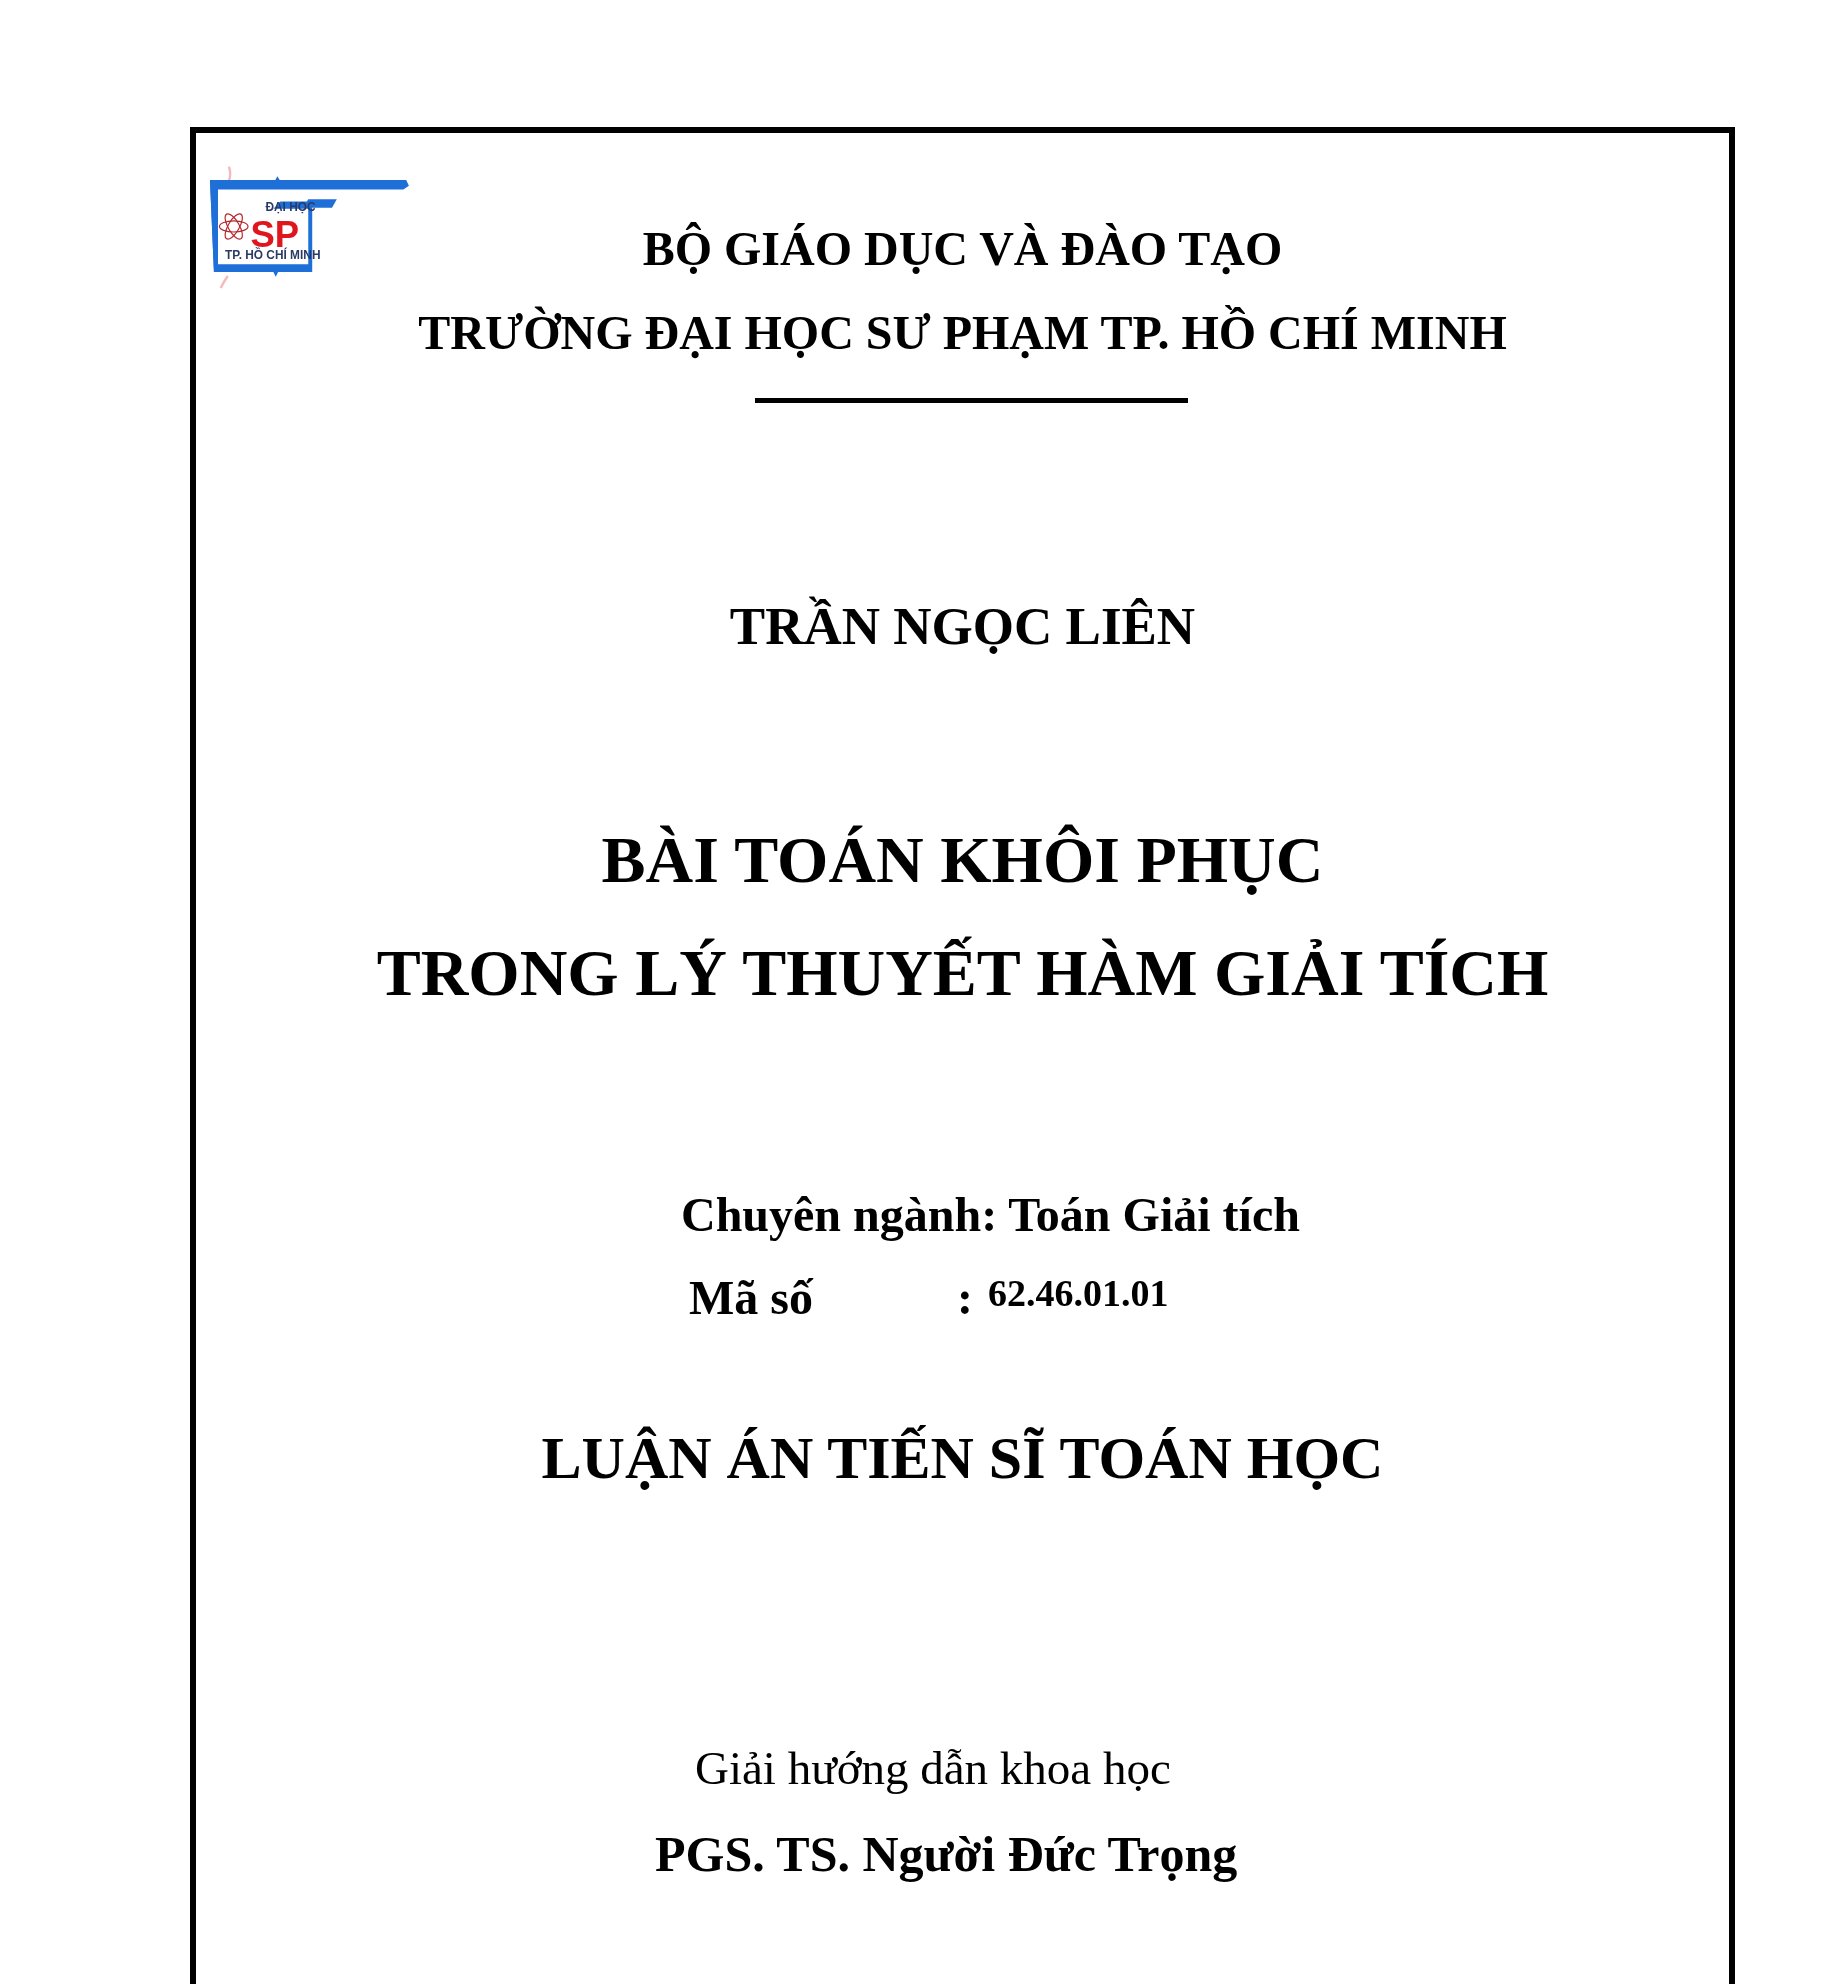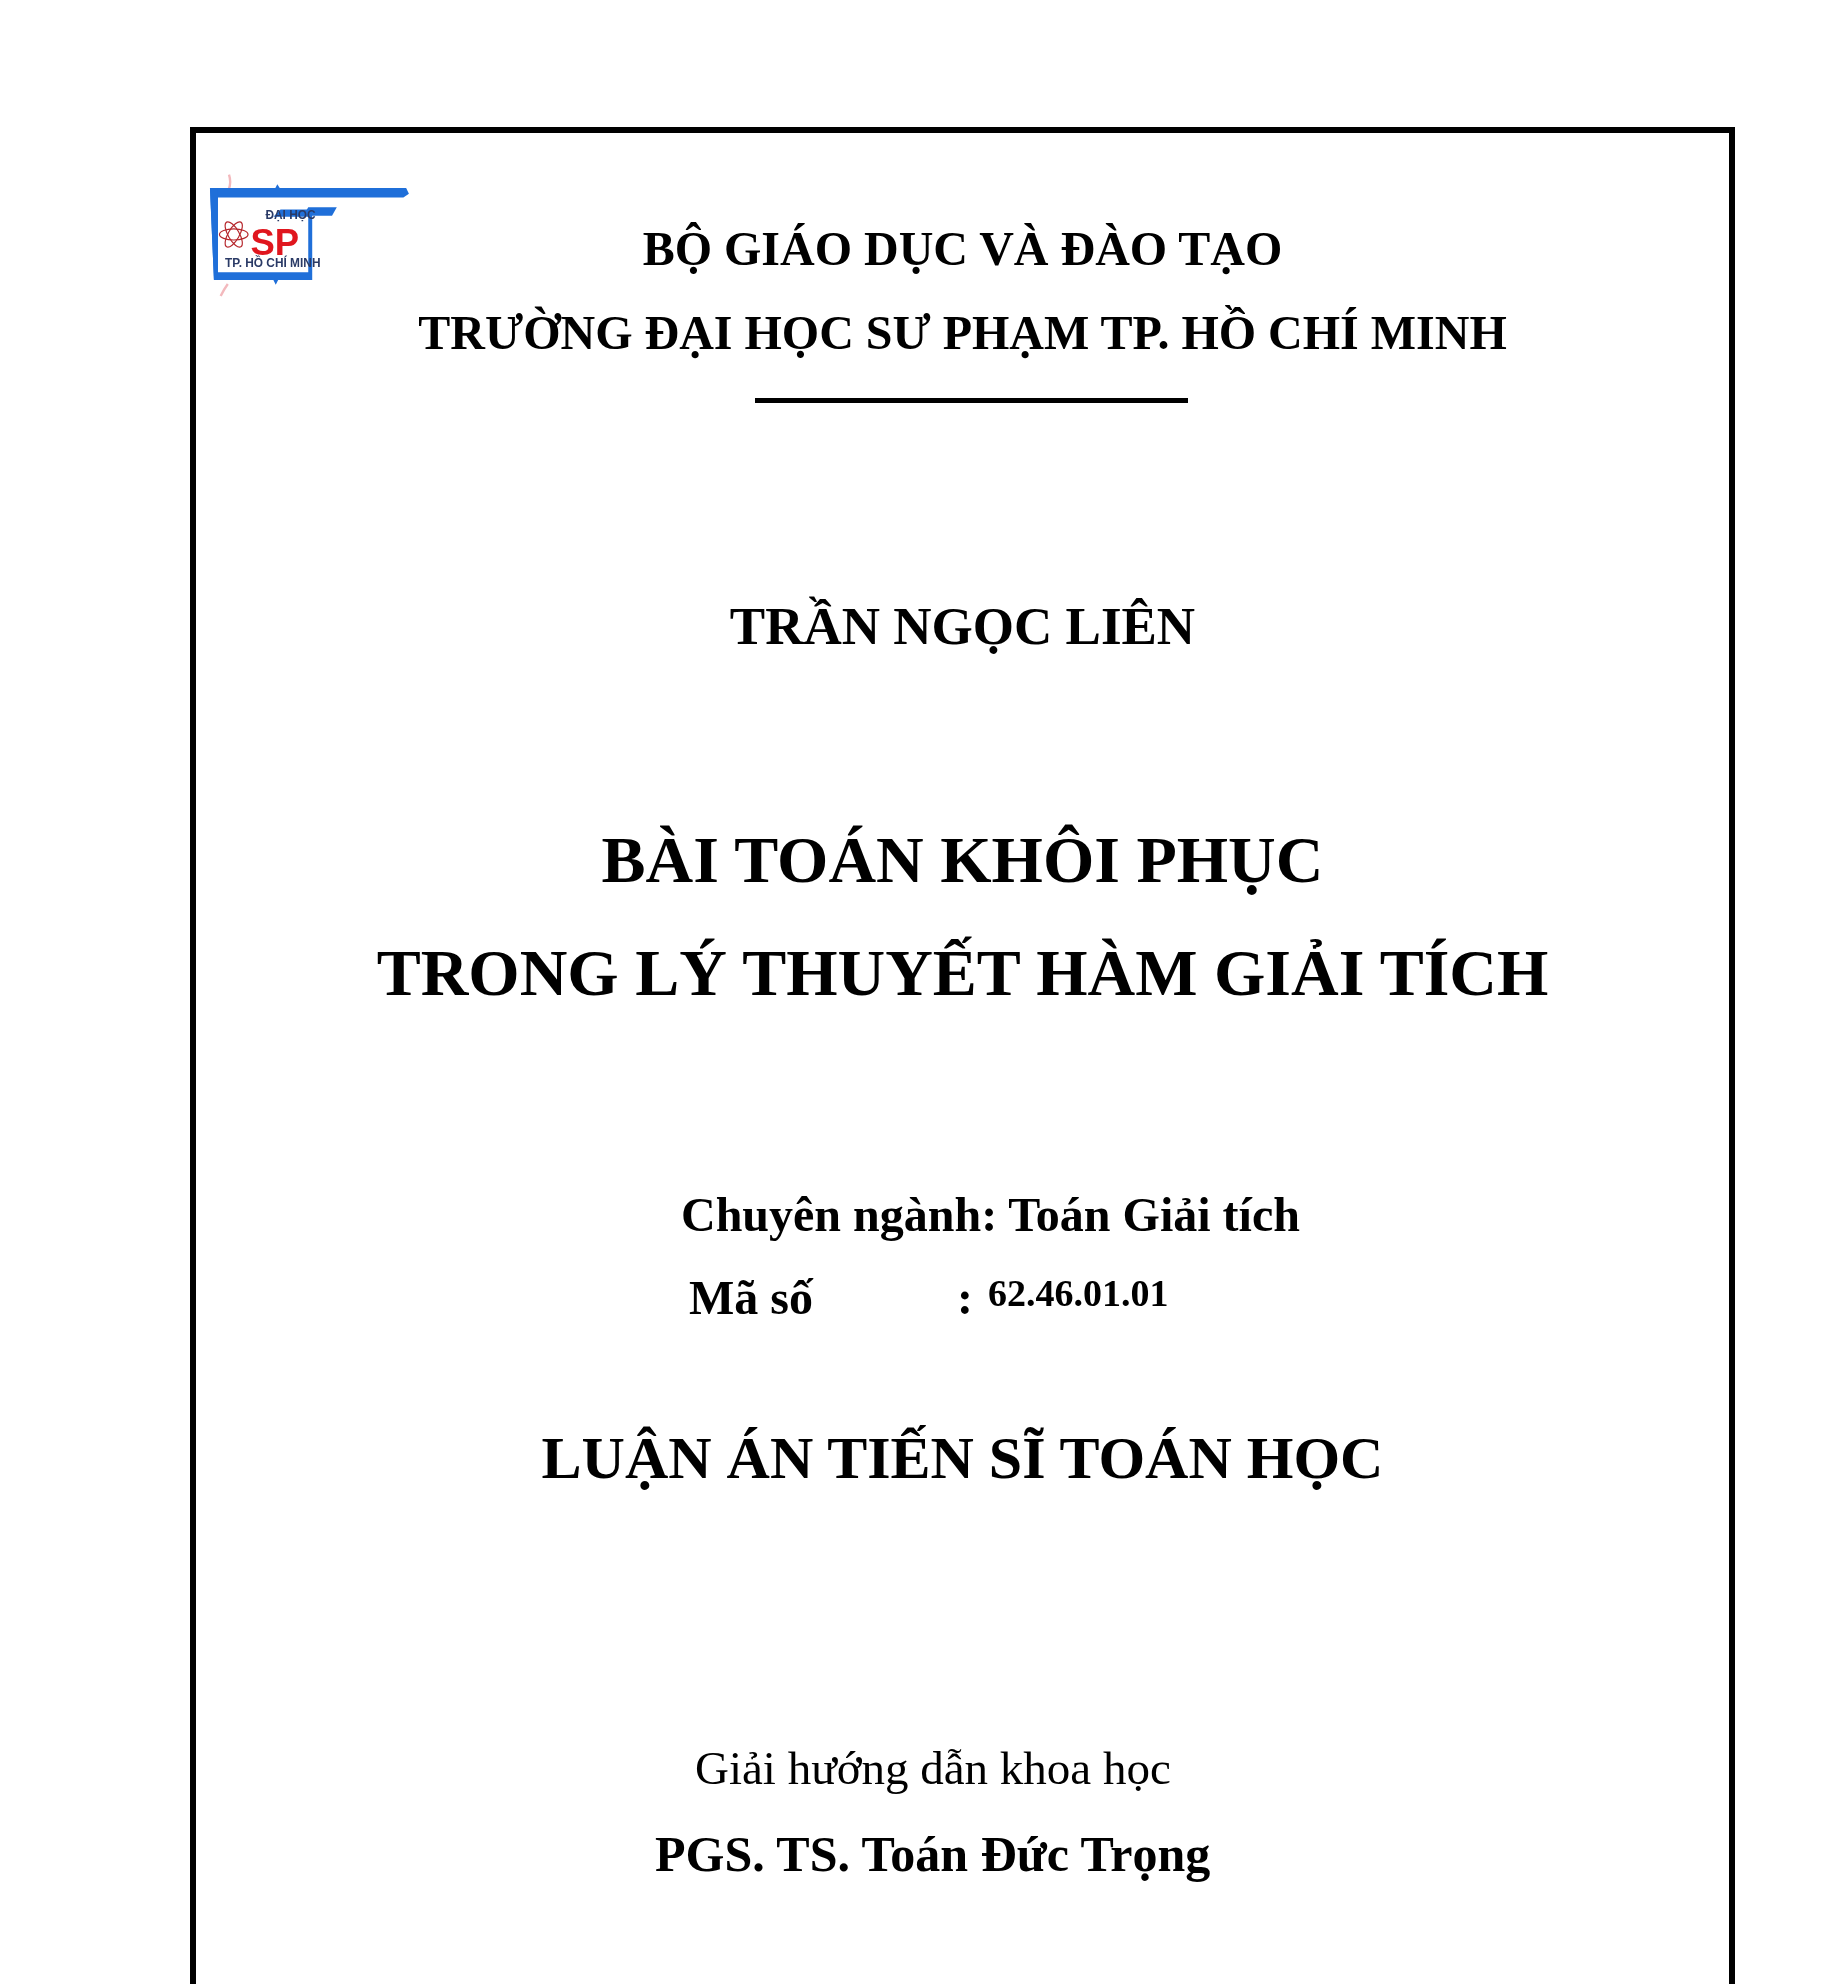"ĐẠI HỌC" .logo { top: 165px -> 157px }
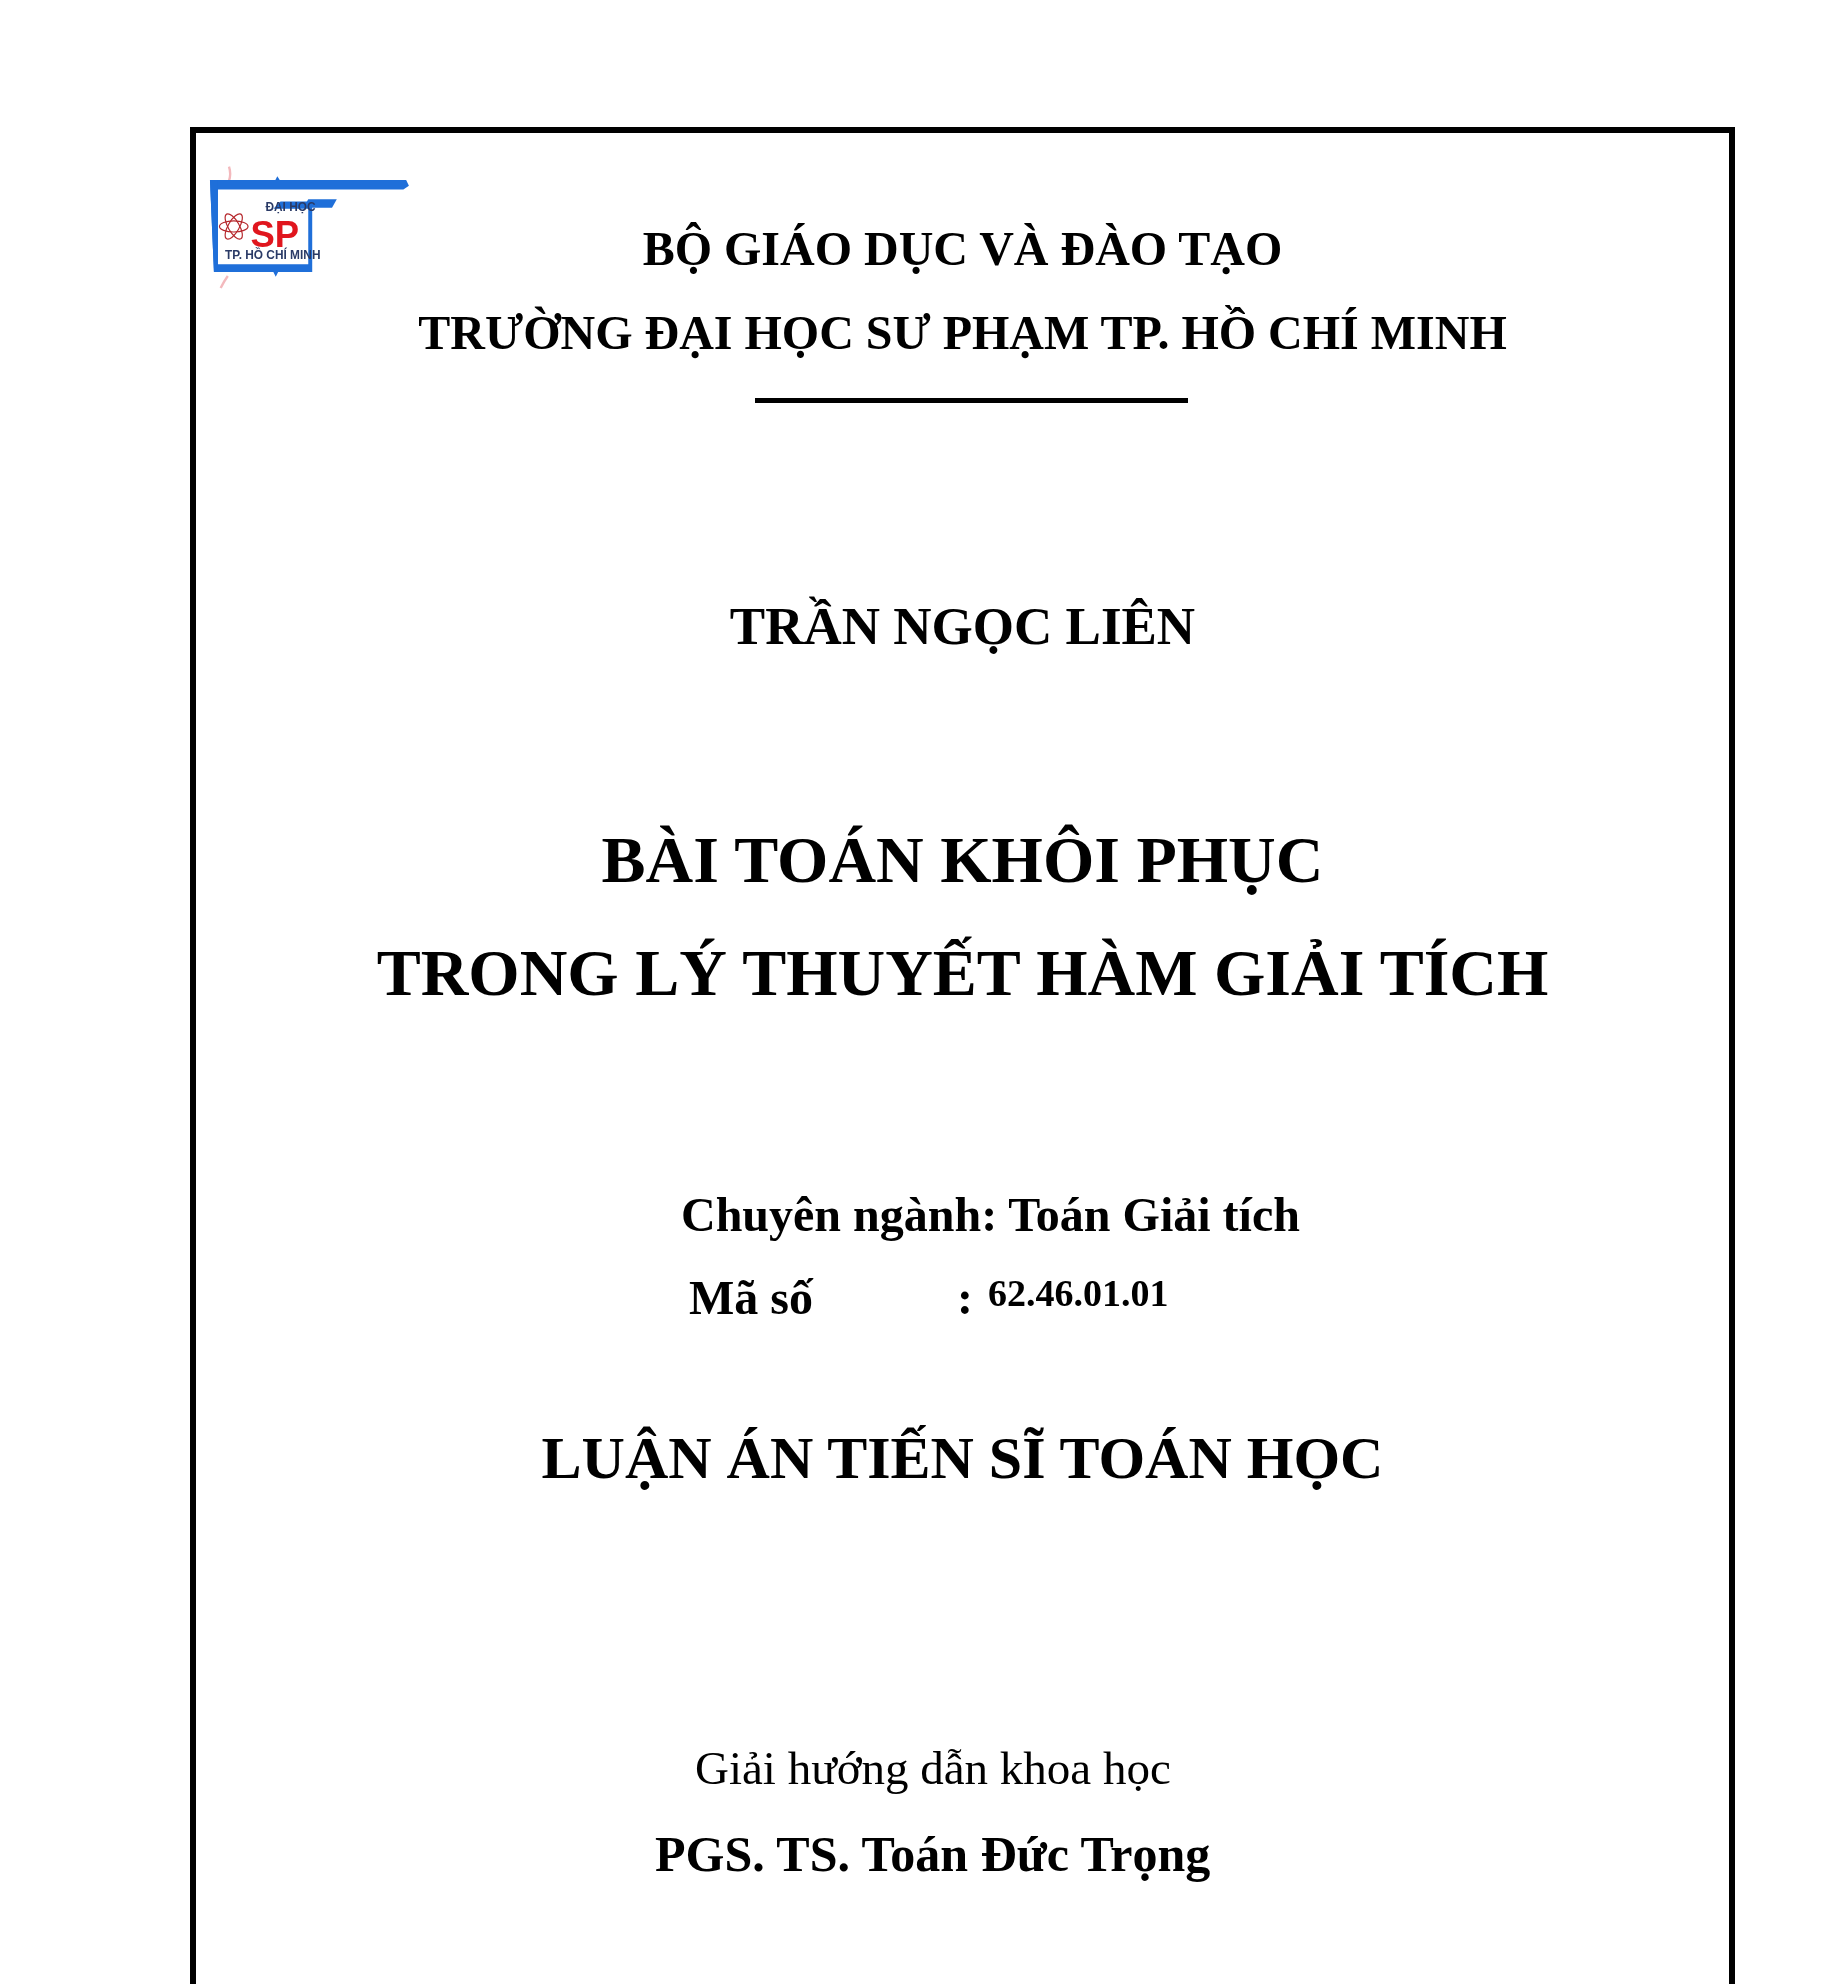"PGS. TS. Toán Đức Trọng" div.line { text: Toán -> Người }
